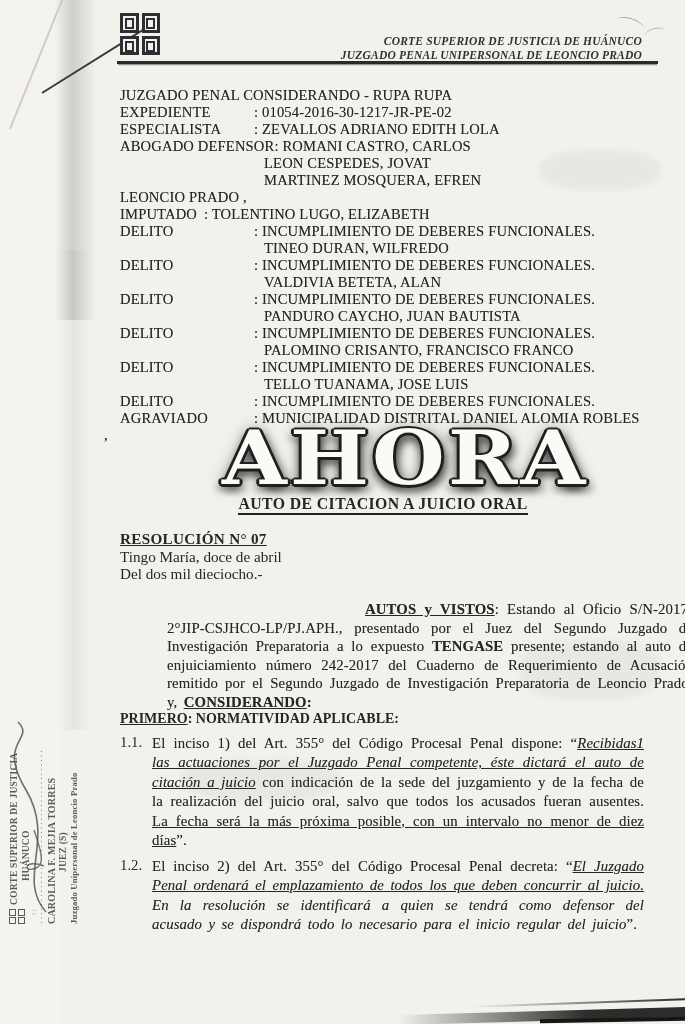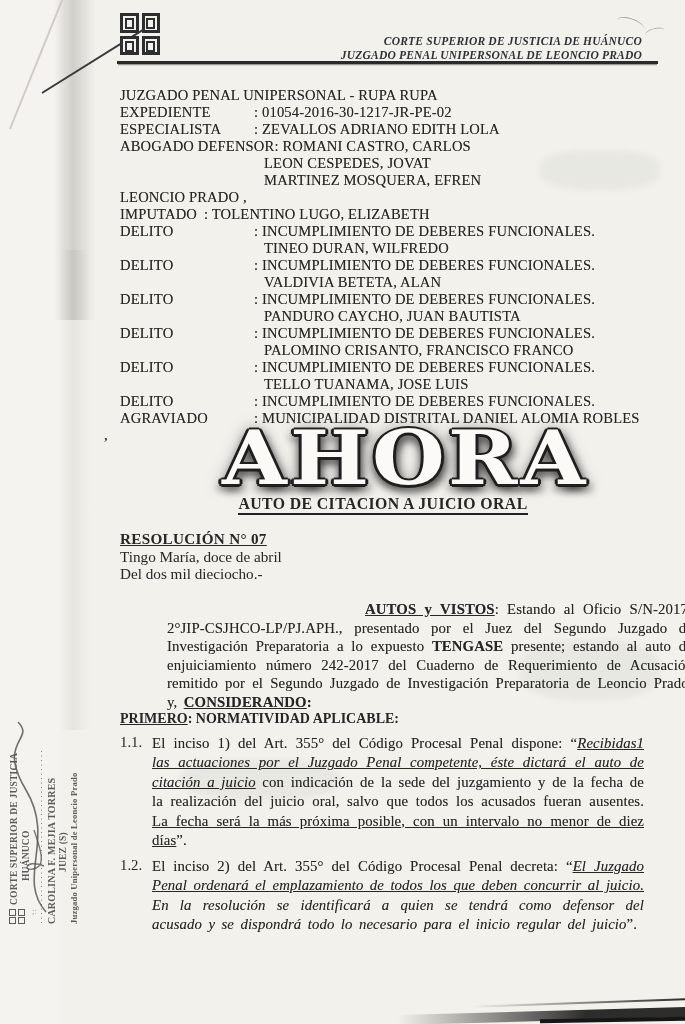"JUZGADO PENAL UNIPERSONAL - RUPA" div.row { text: UNIPERSONAL -> CONSIDERANDO }
